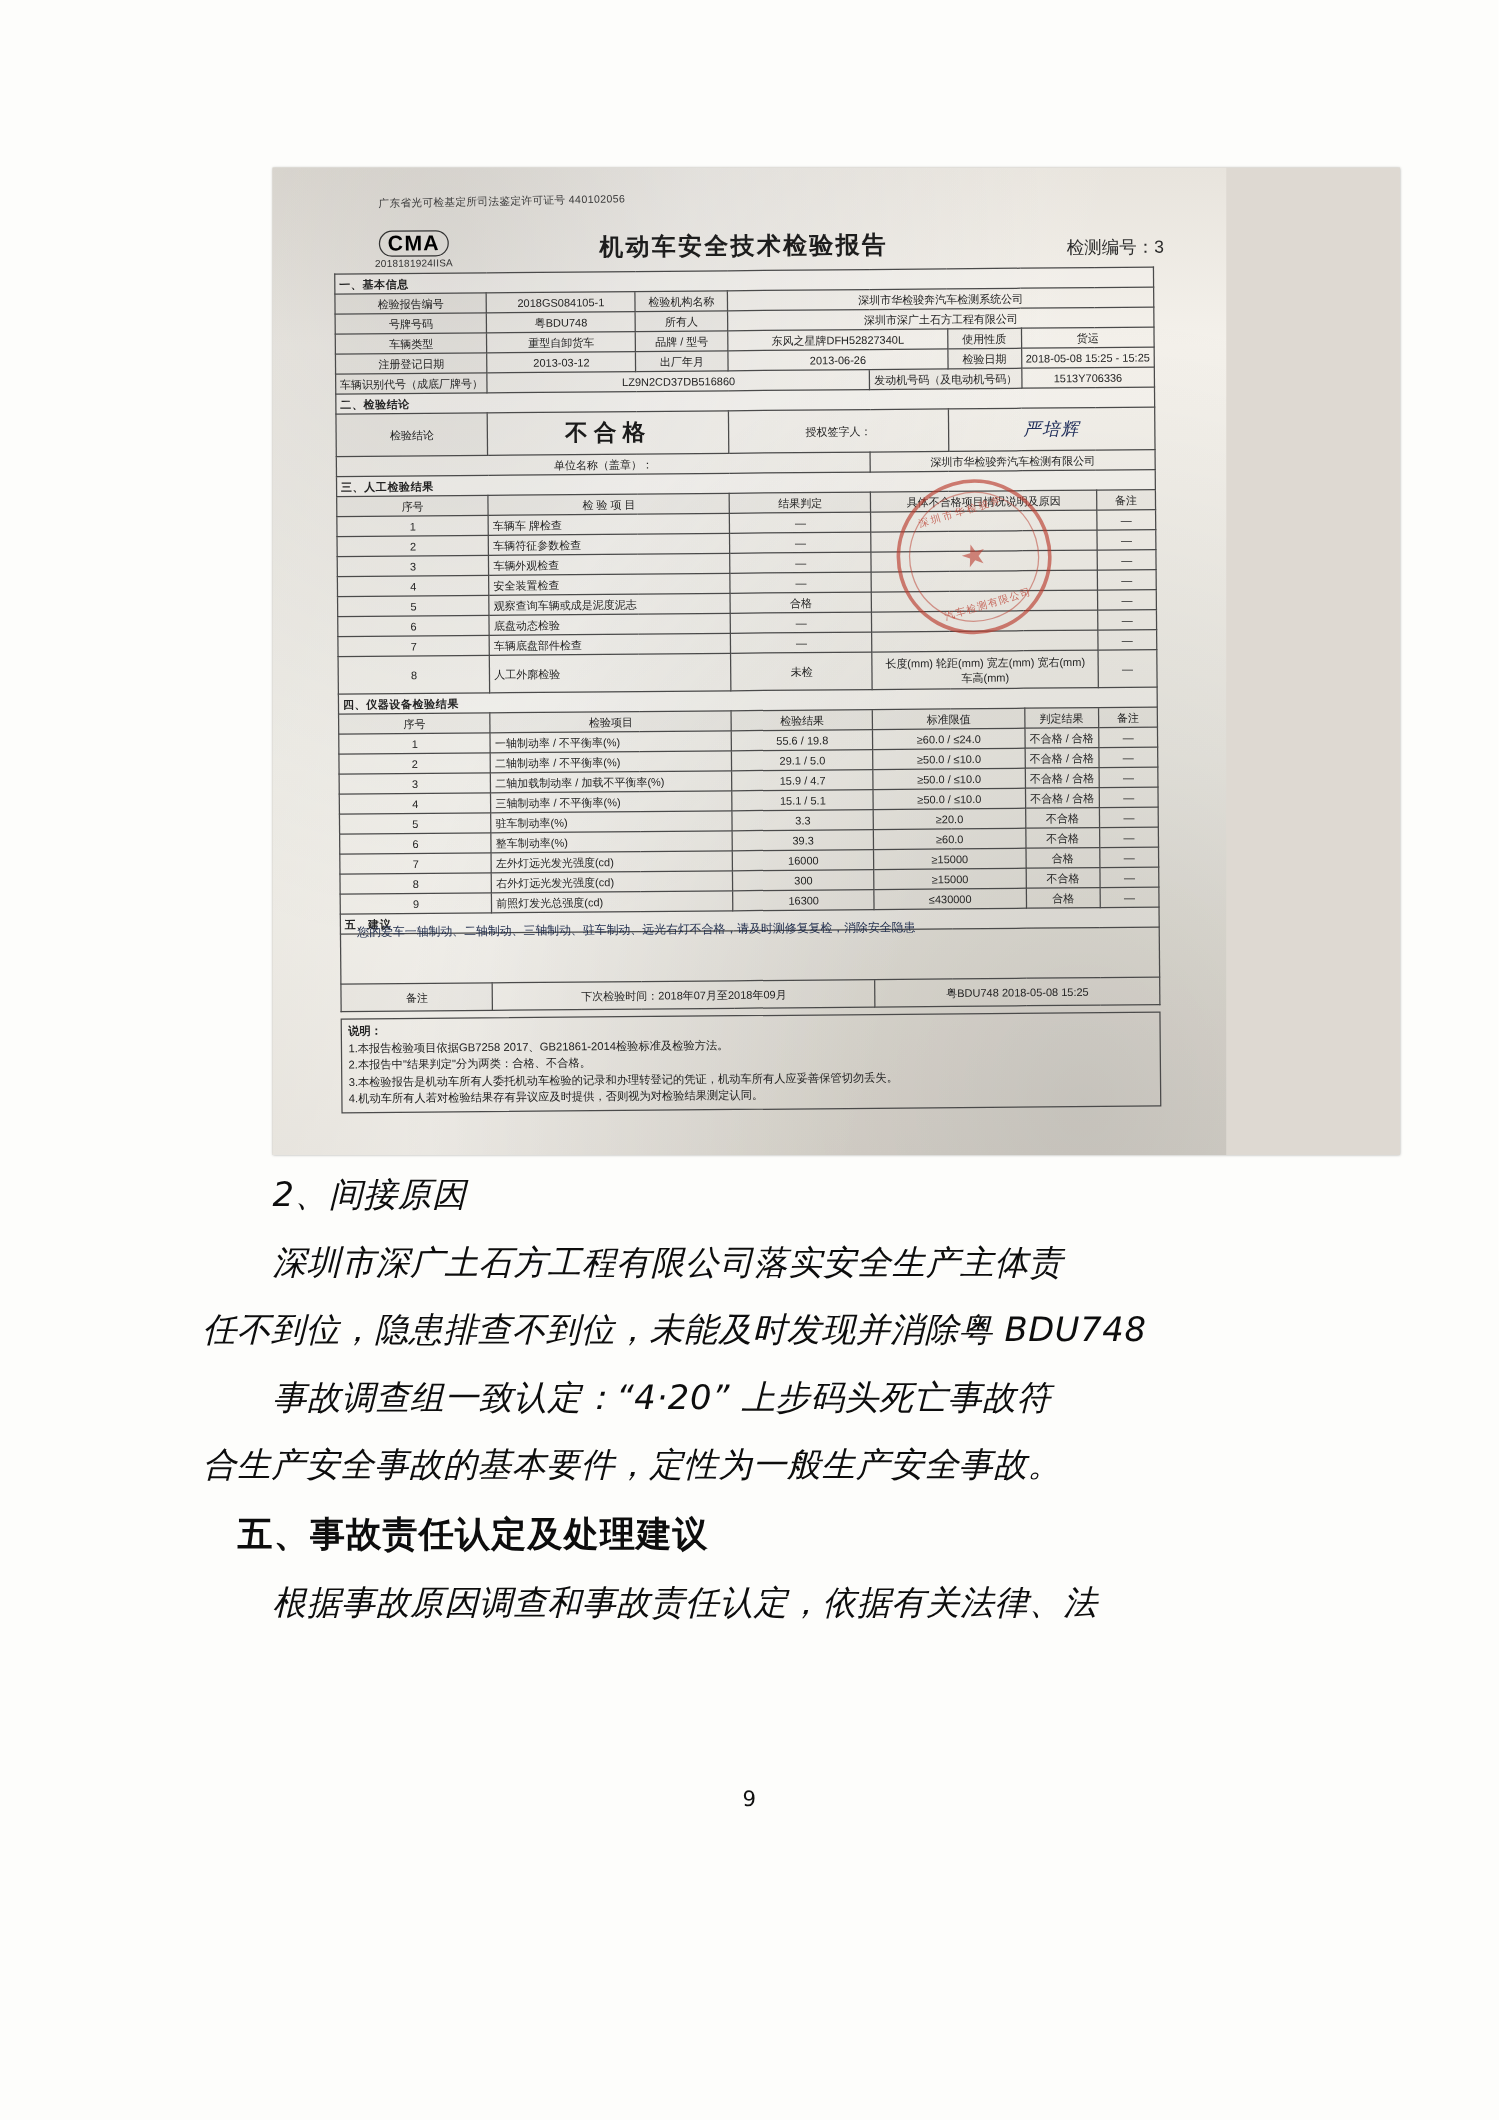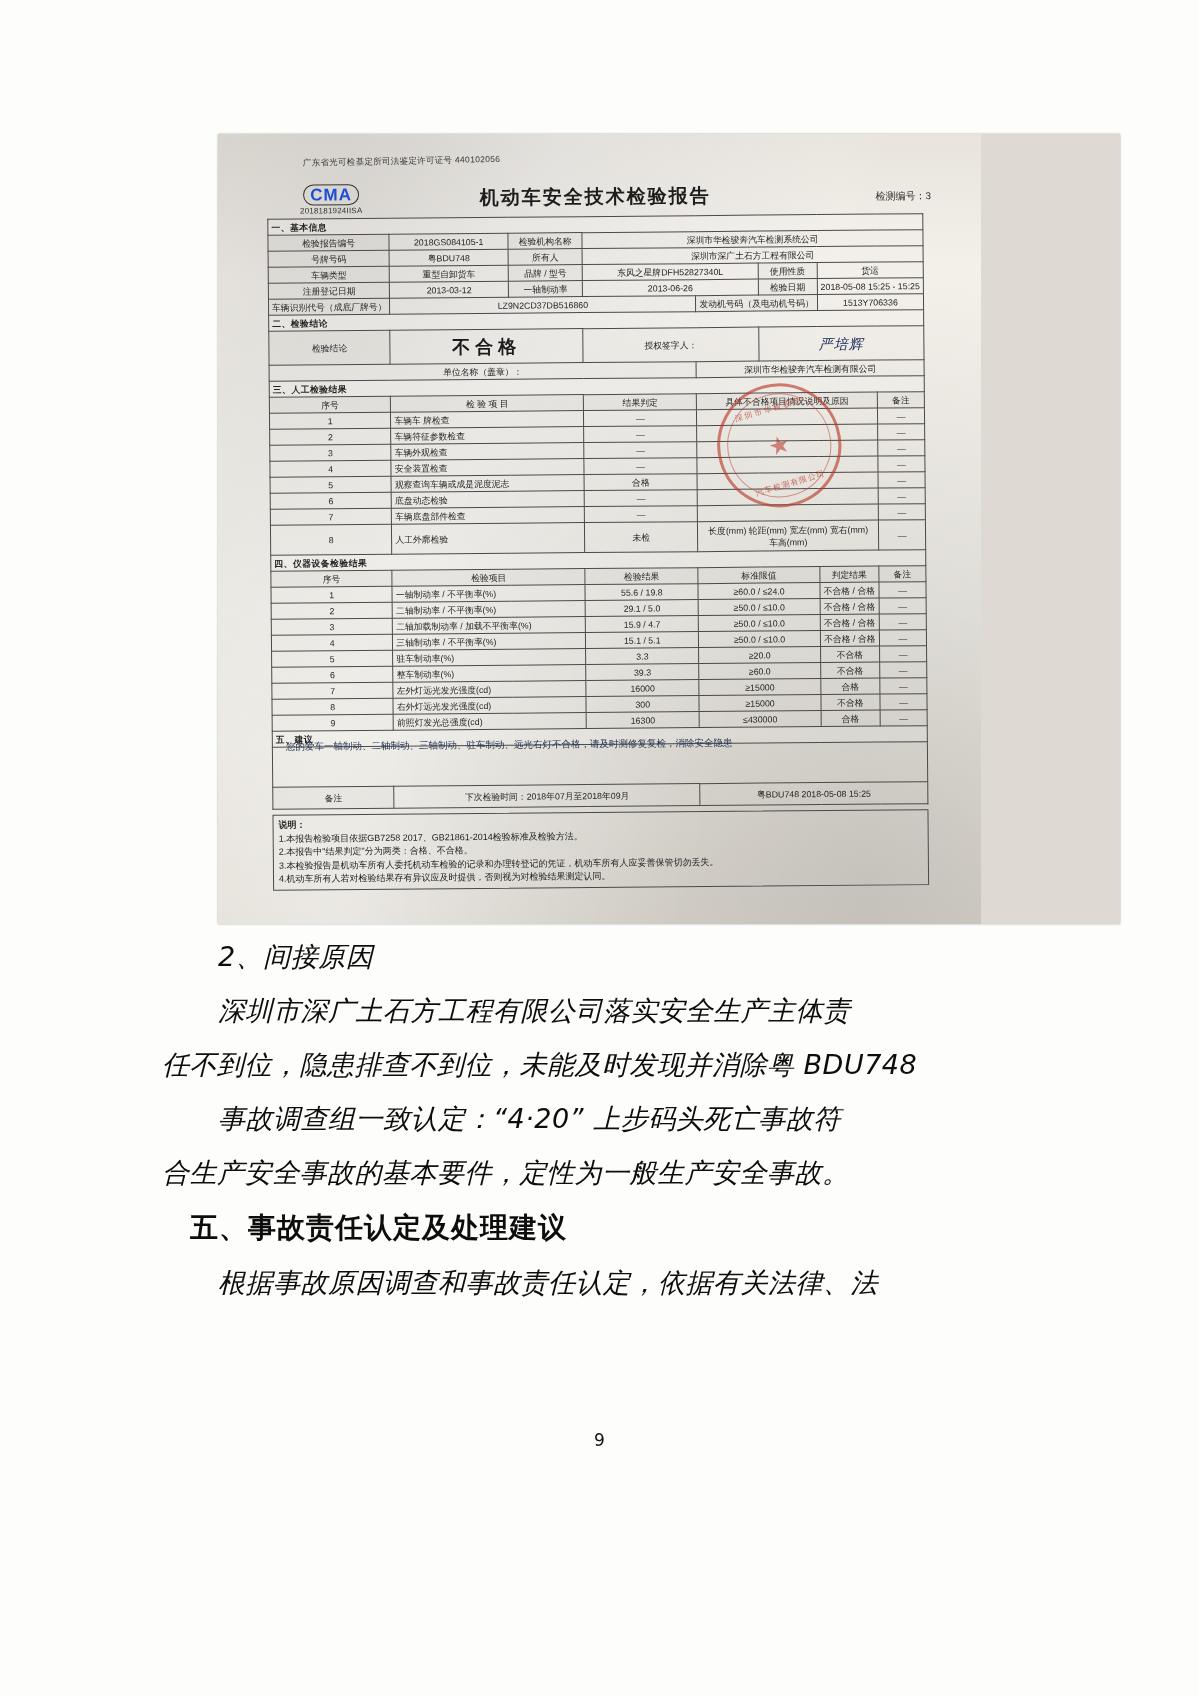"CMA" .cma .badge { color: #1d4ed8 -> #000000 }
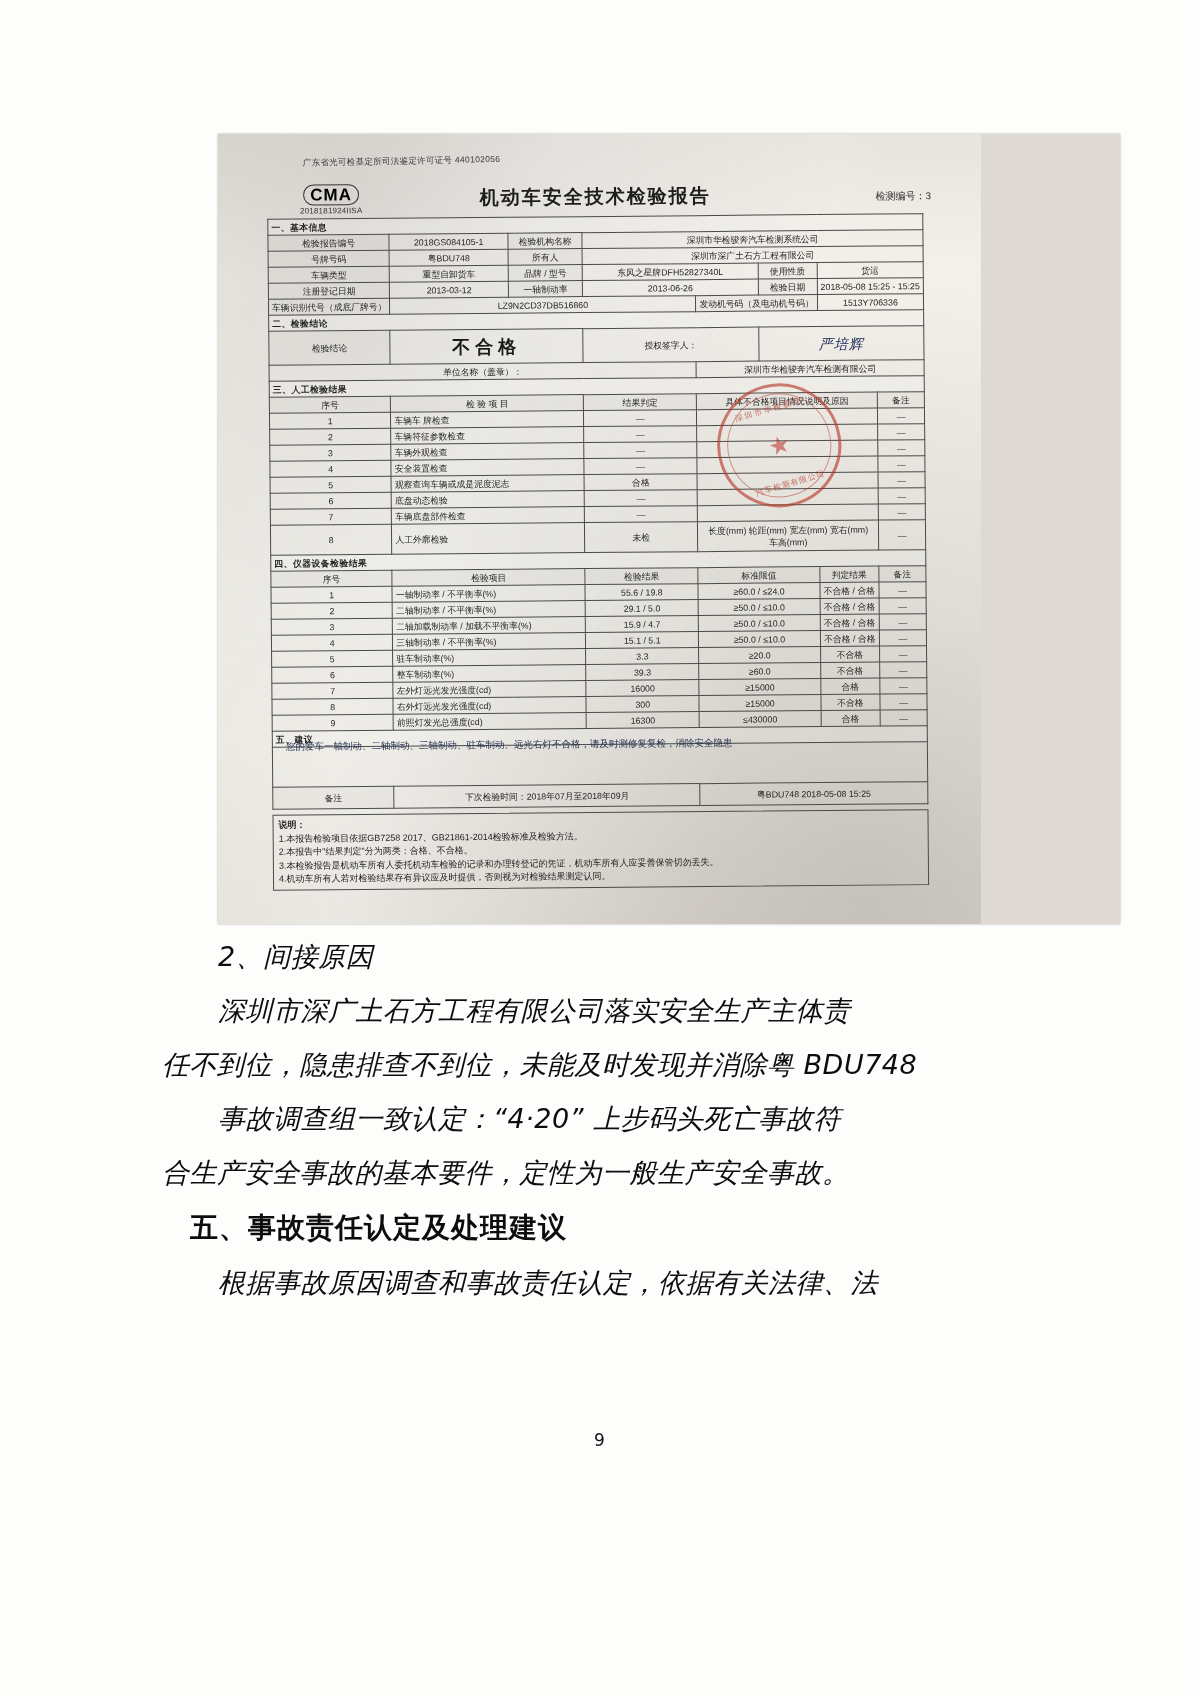"检测编号：3" .rep-no { font-size: 10px -> 14px }
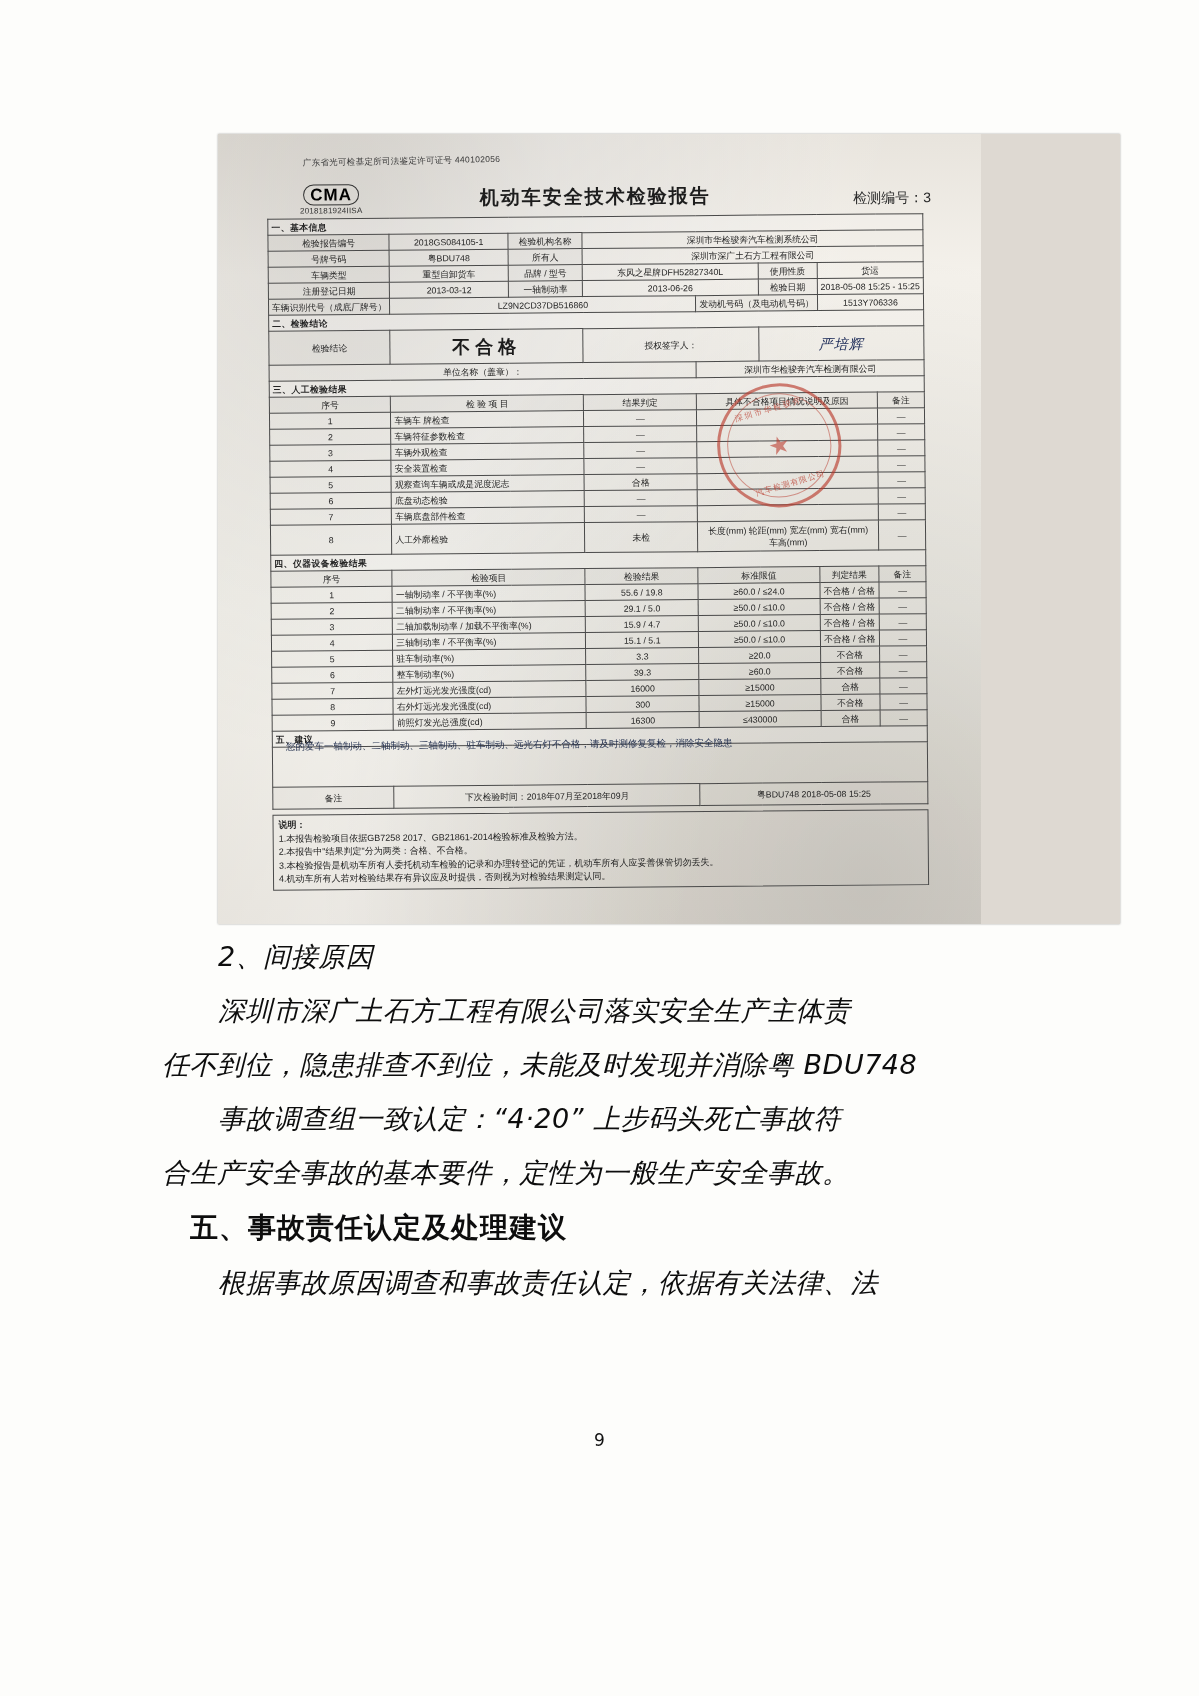"一轴制动率" td.lbl { text: 一轴制动率 -> 出厂年月 }
